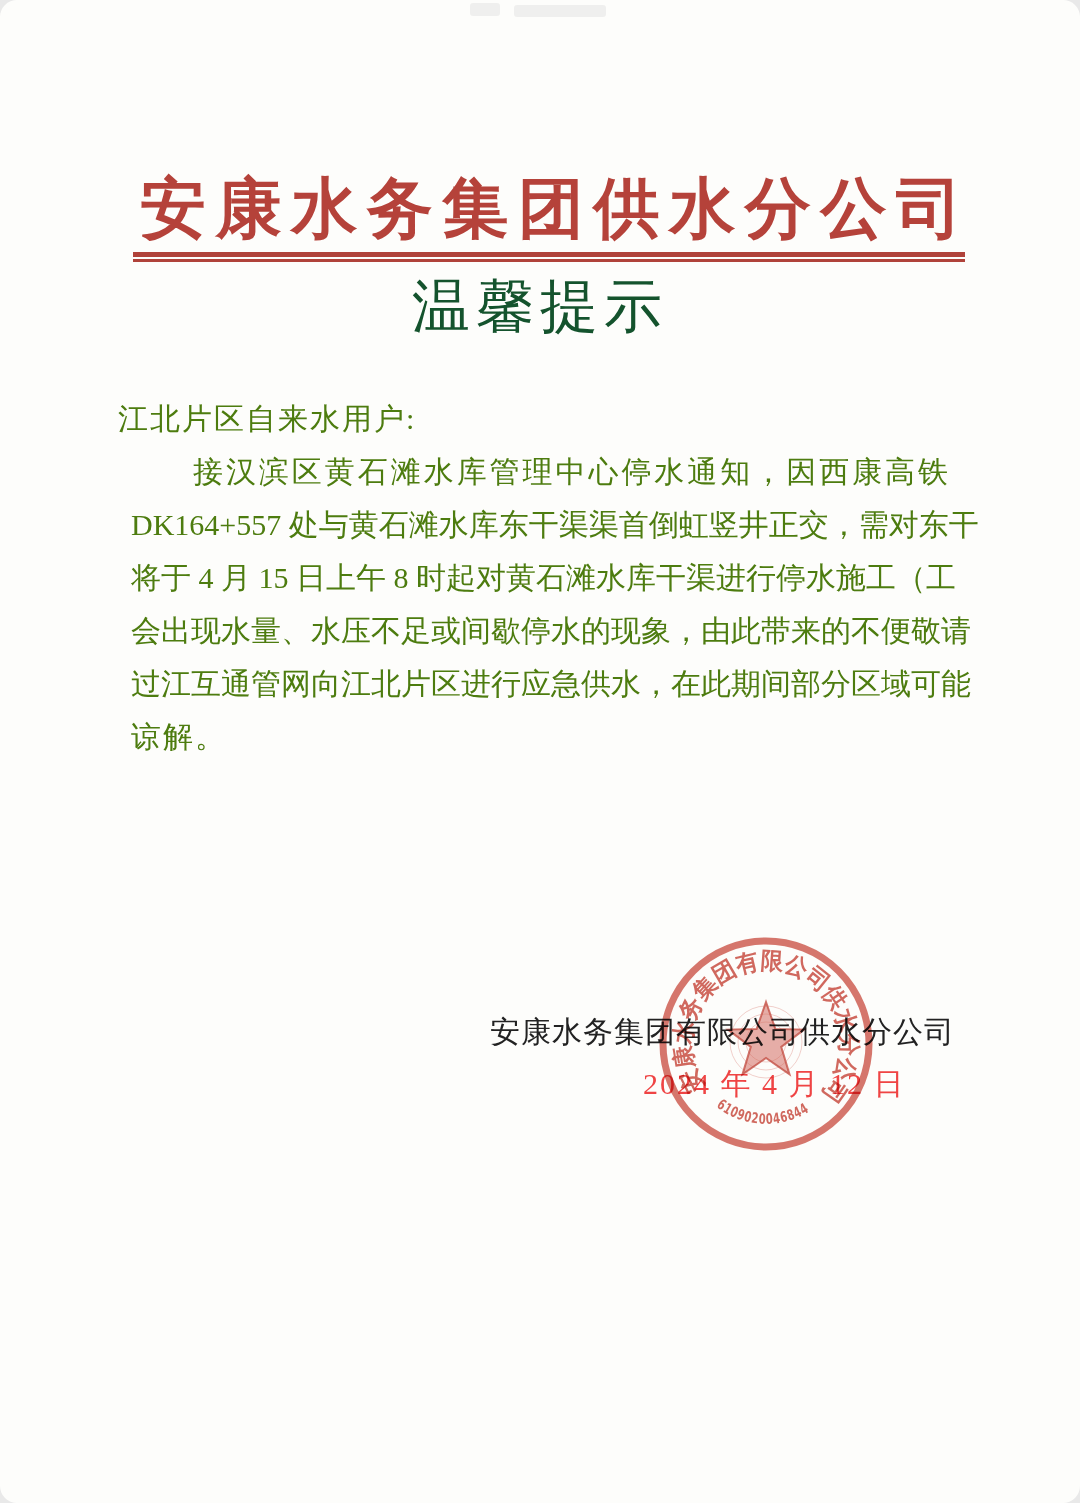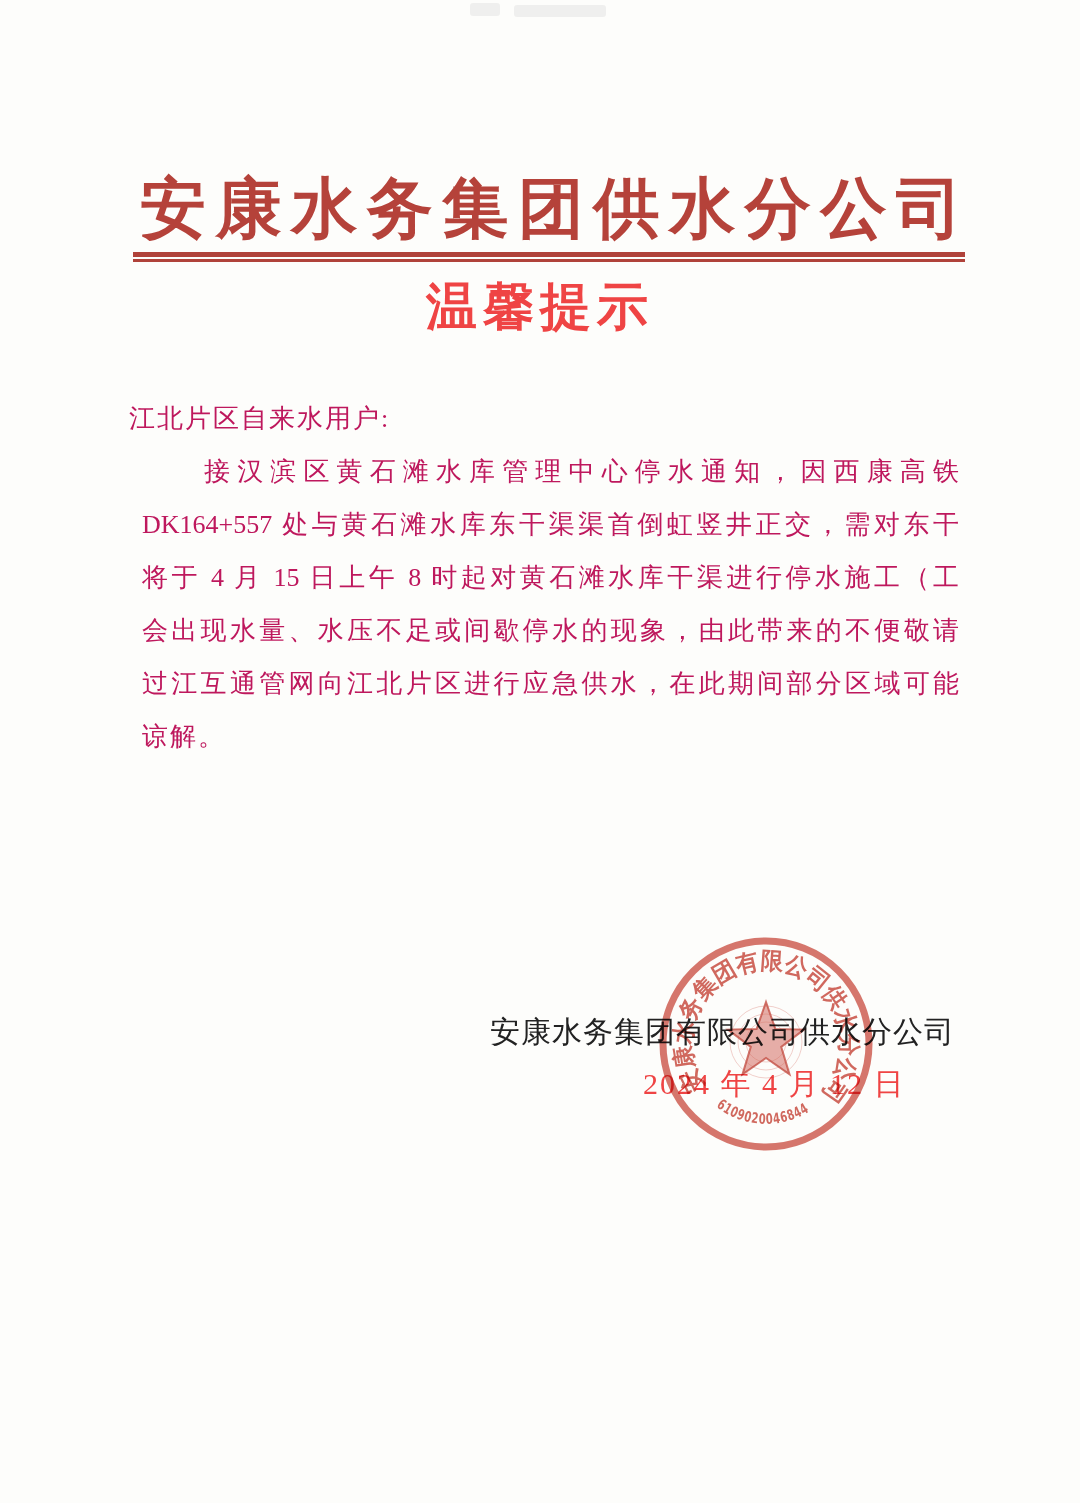"安康水务集团供水分公司" .page { border-radius: none -> 17px }
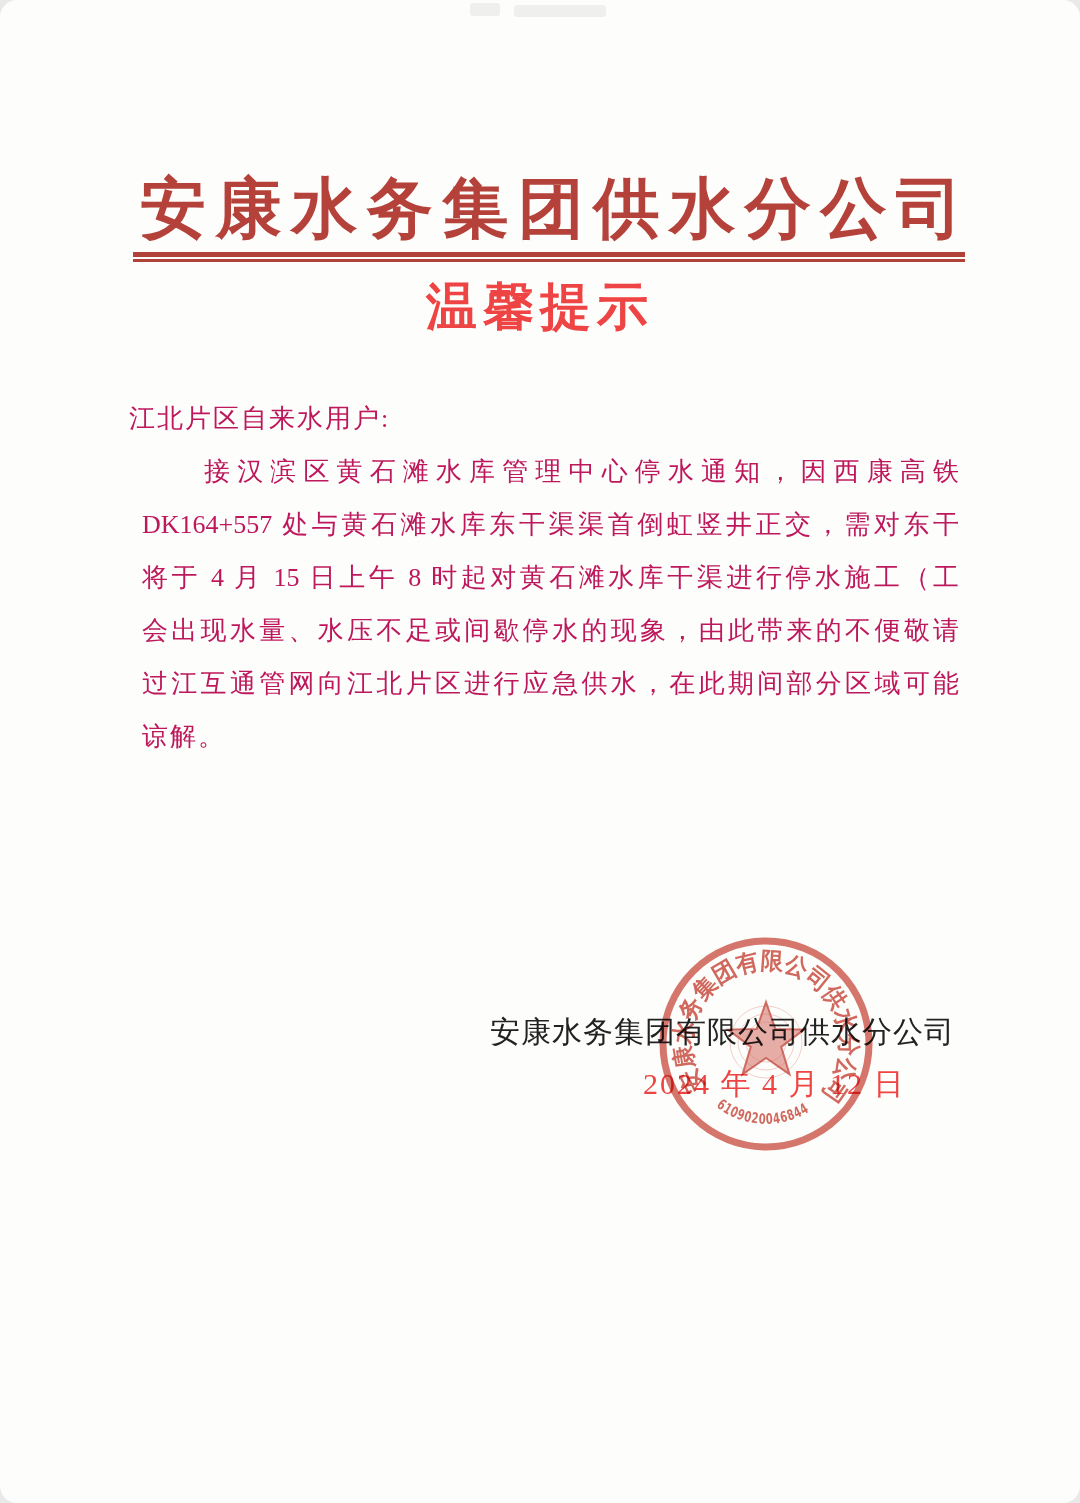"温馨提示" .doc-title { color: #ef4444 -> #14532d; font-size: 51px -> 58px; font-weight: 700 -> 400 }
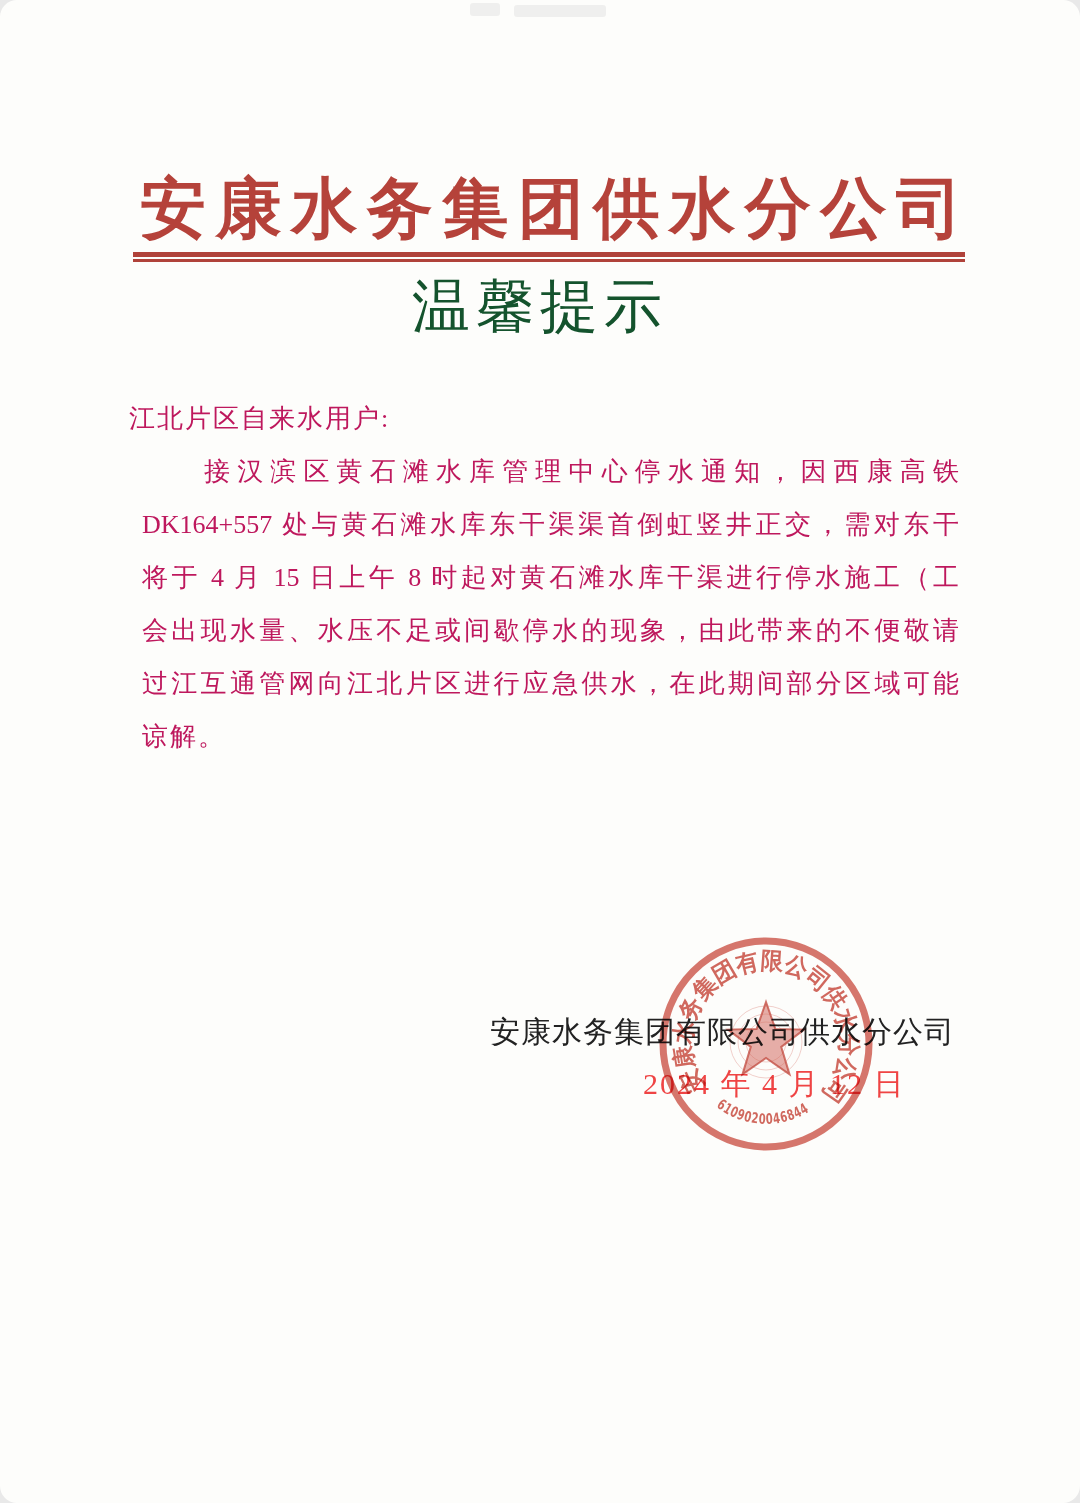"江北片区自来水用户:" .body-block { color: #be185d -> #4d7c0f; font-size: 26px -> 30px; left: 129px -> 118px }
